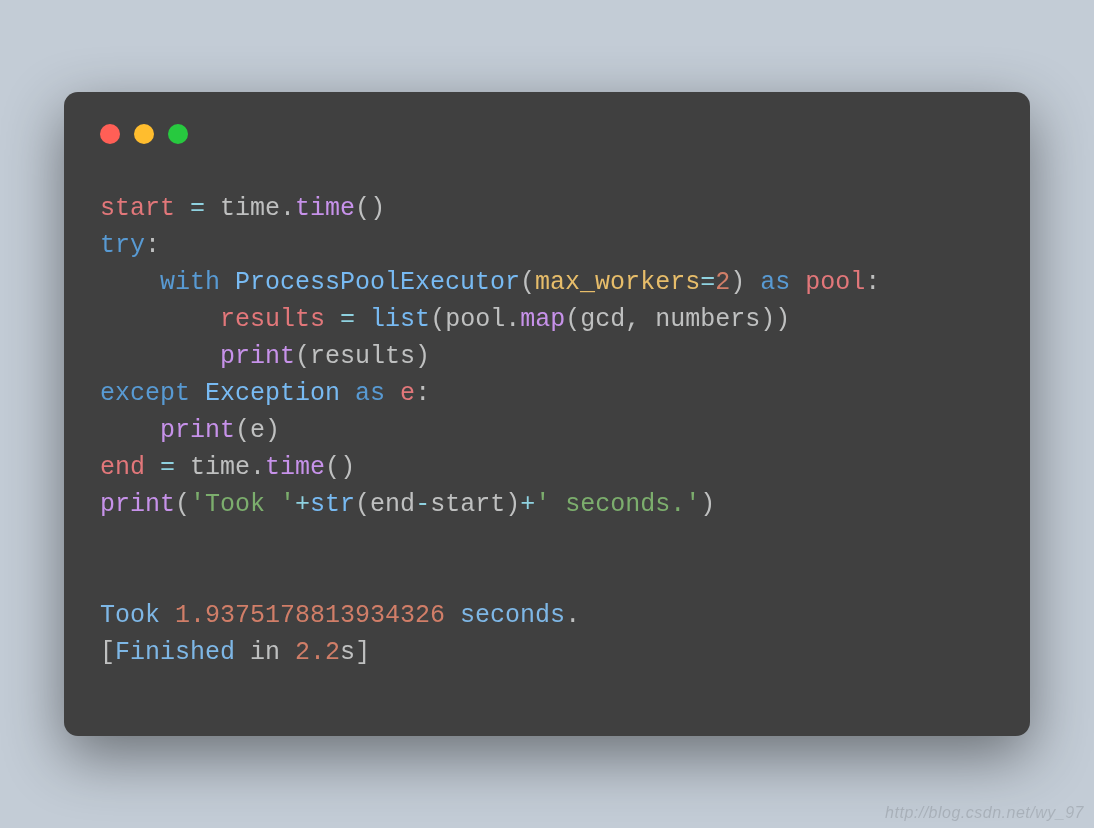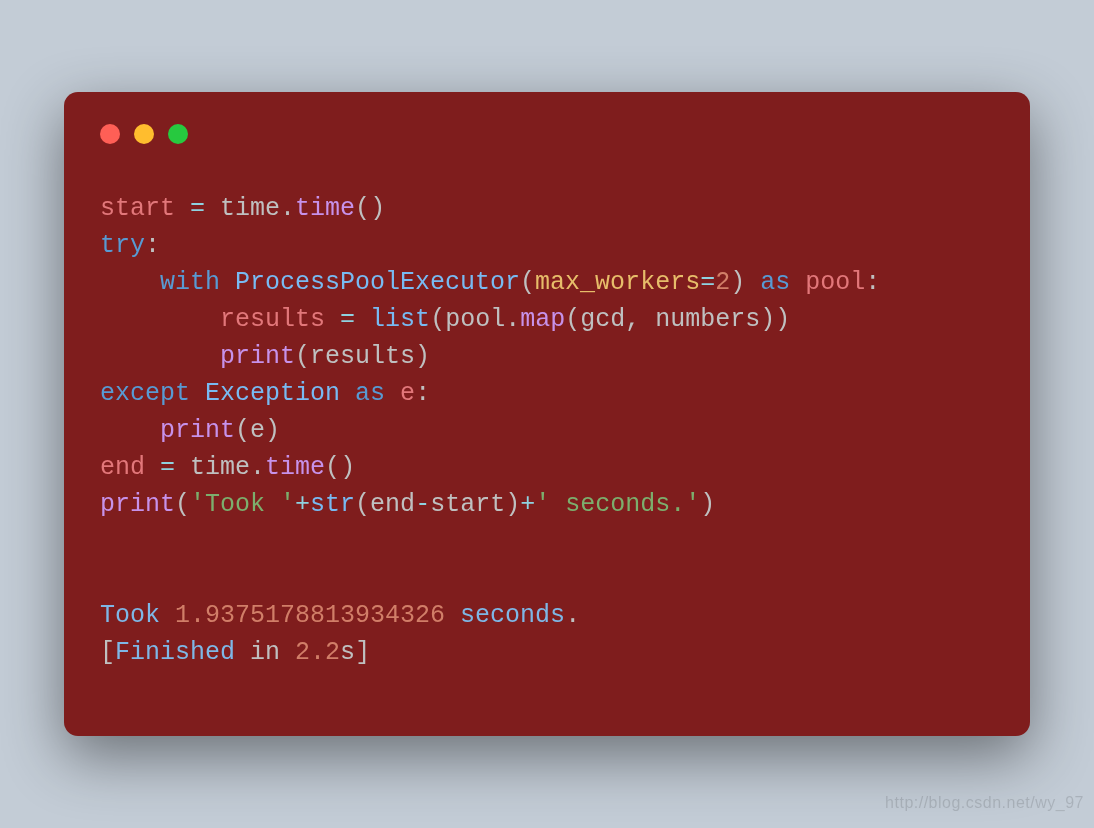"start = time.time() try: with" .window { background: #7f1d1d -> #404040 }
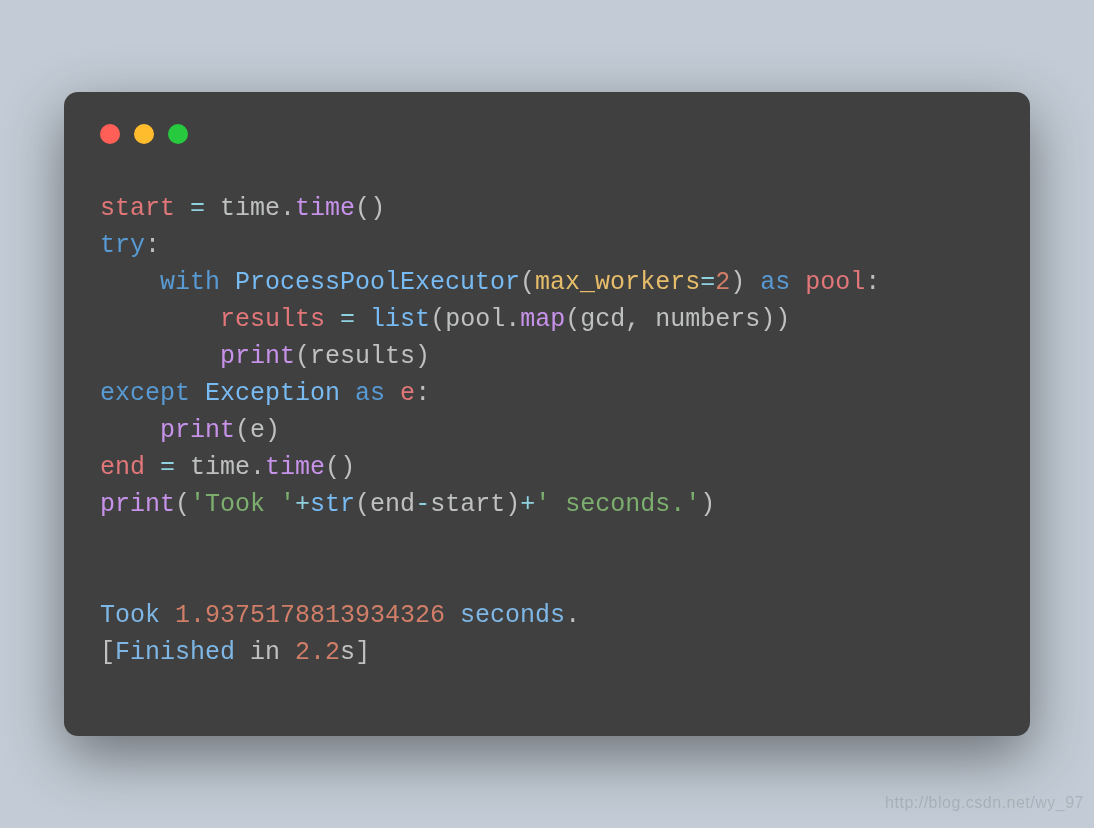"http://blog.csdn.net/wy_97" .watermark { bottom: 16px -> 6px; font-style: none -> italic }
